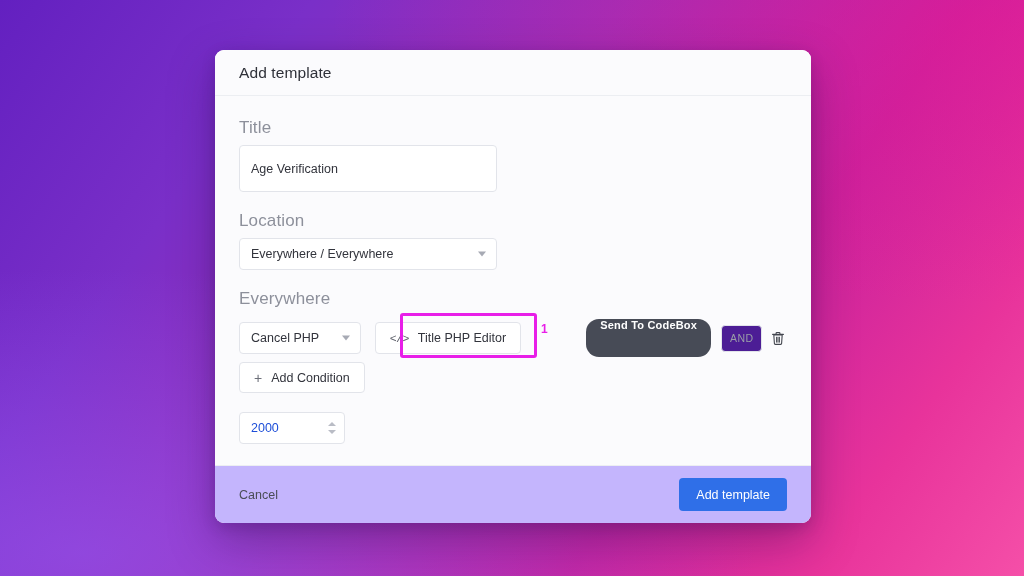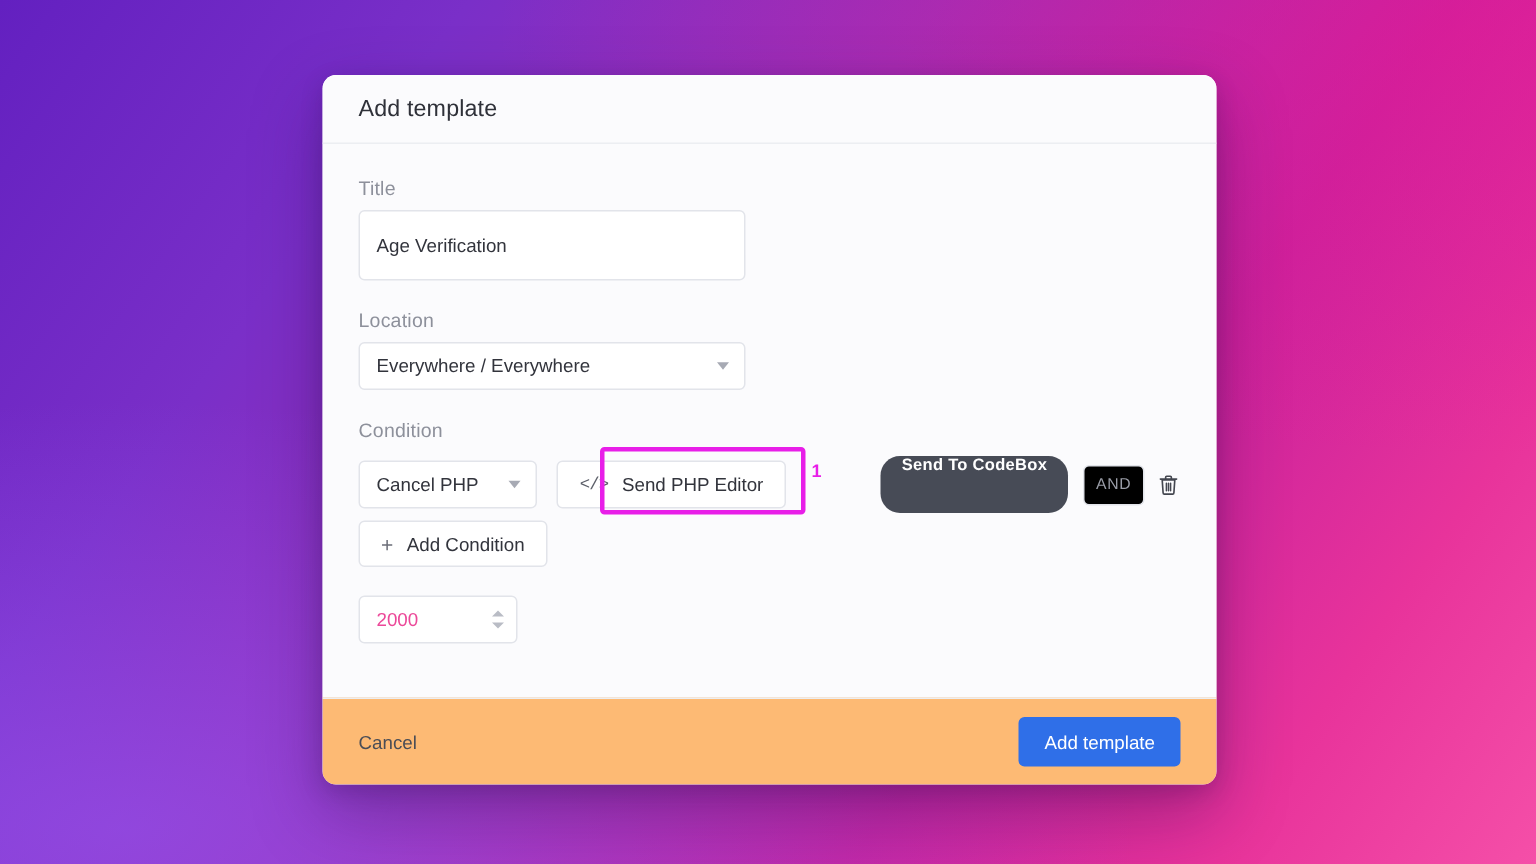"Title" .field-label { font-size: 13px -> 17px }
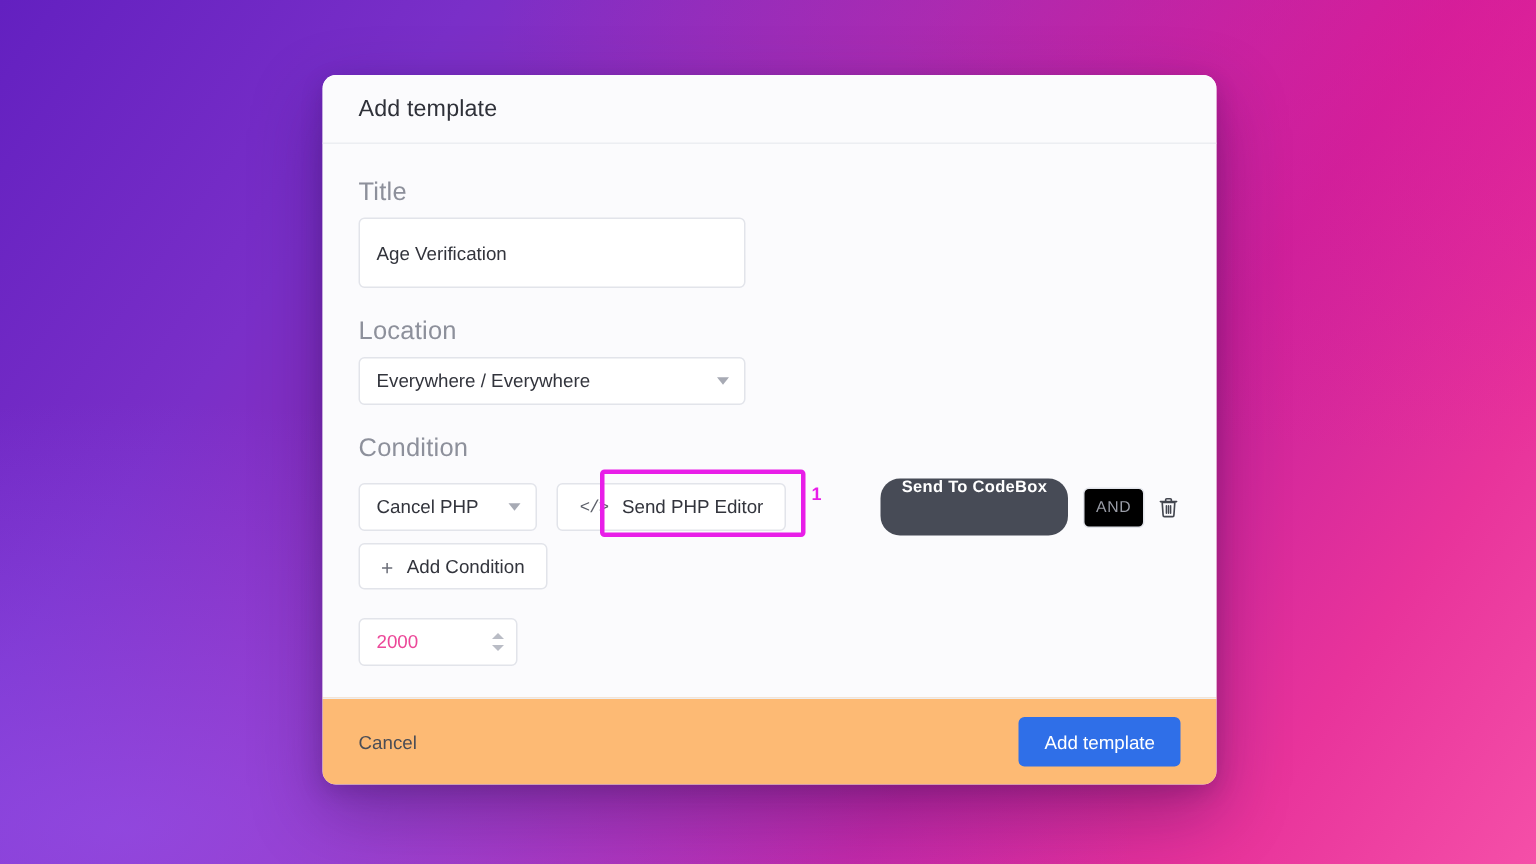"Condition" div.field-label { text: Condition -> Everywhere }
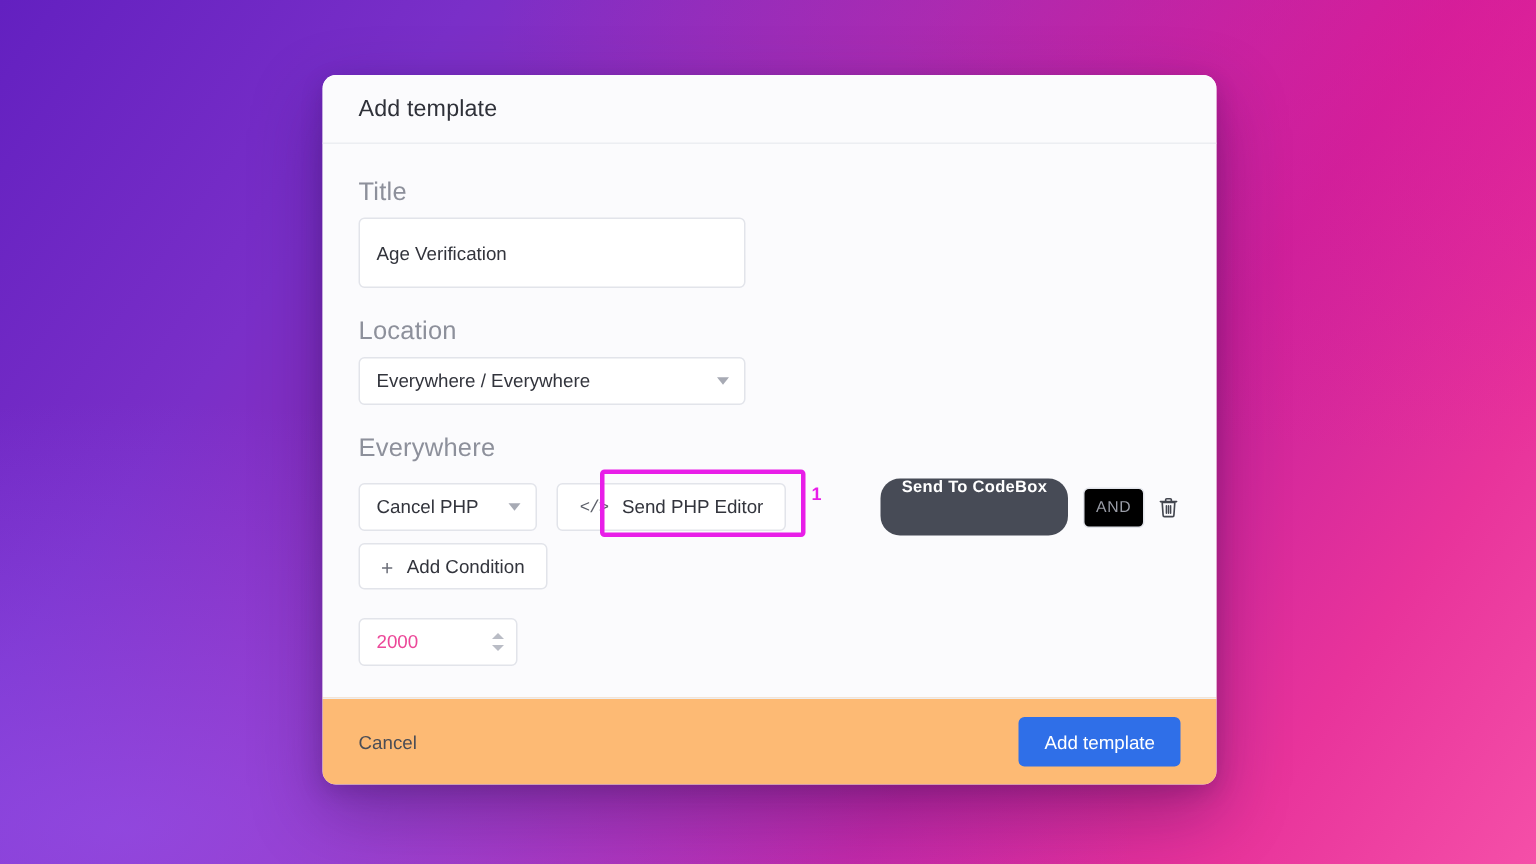"Send PHP Editor" span { text: Send -> Title }
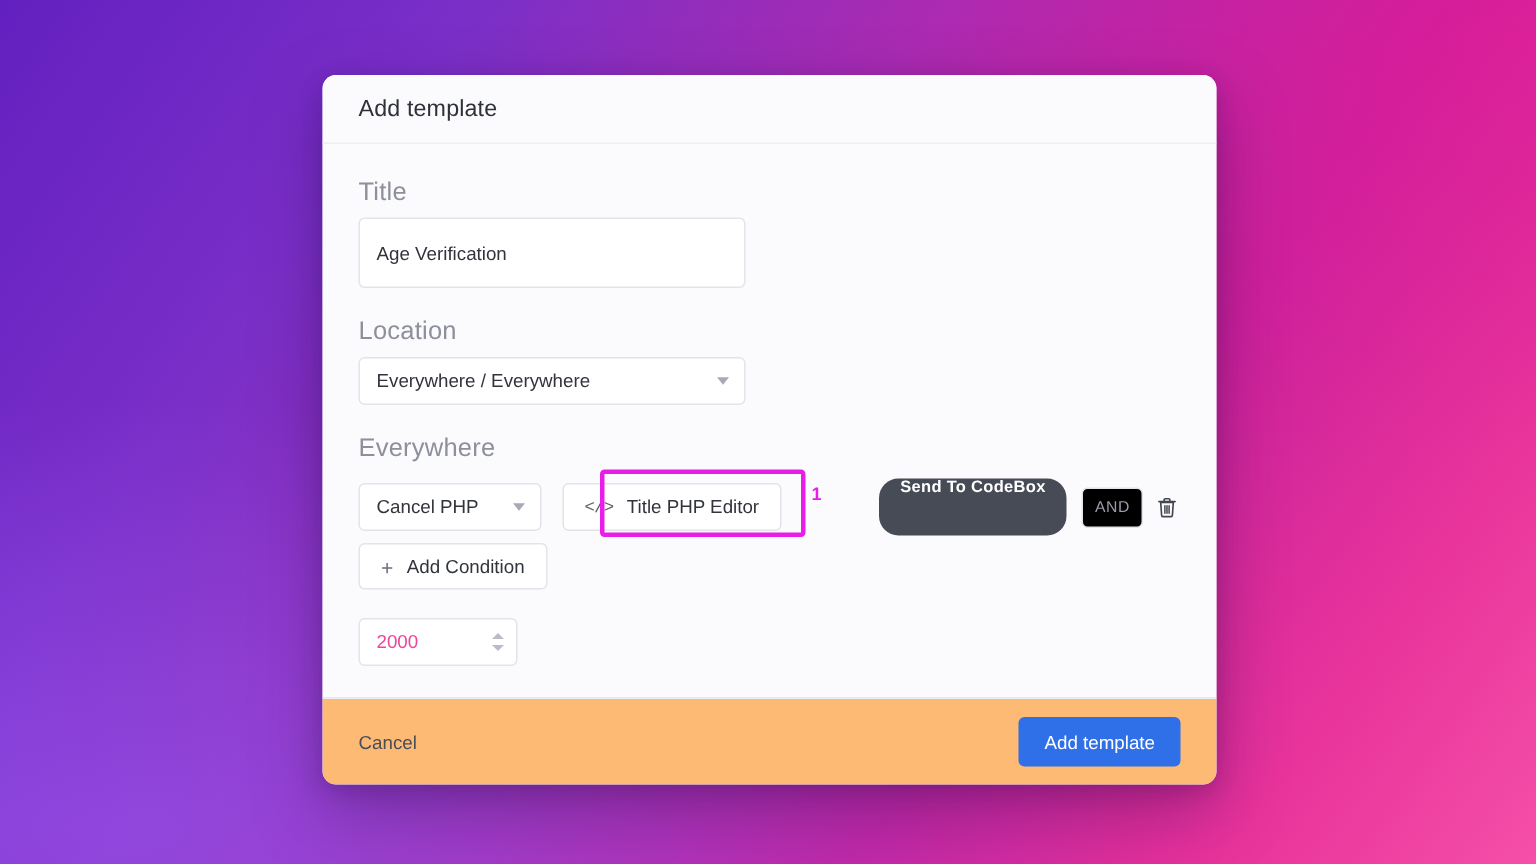"AND" .and-btn { background: #000000 -> #4c1d95 }
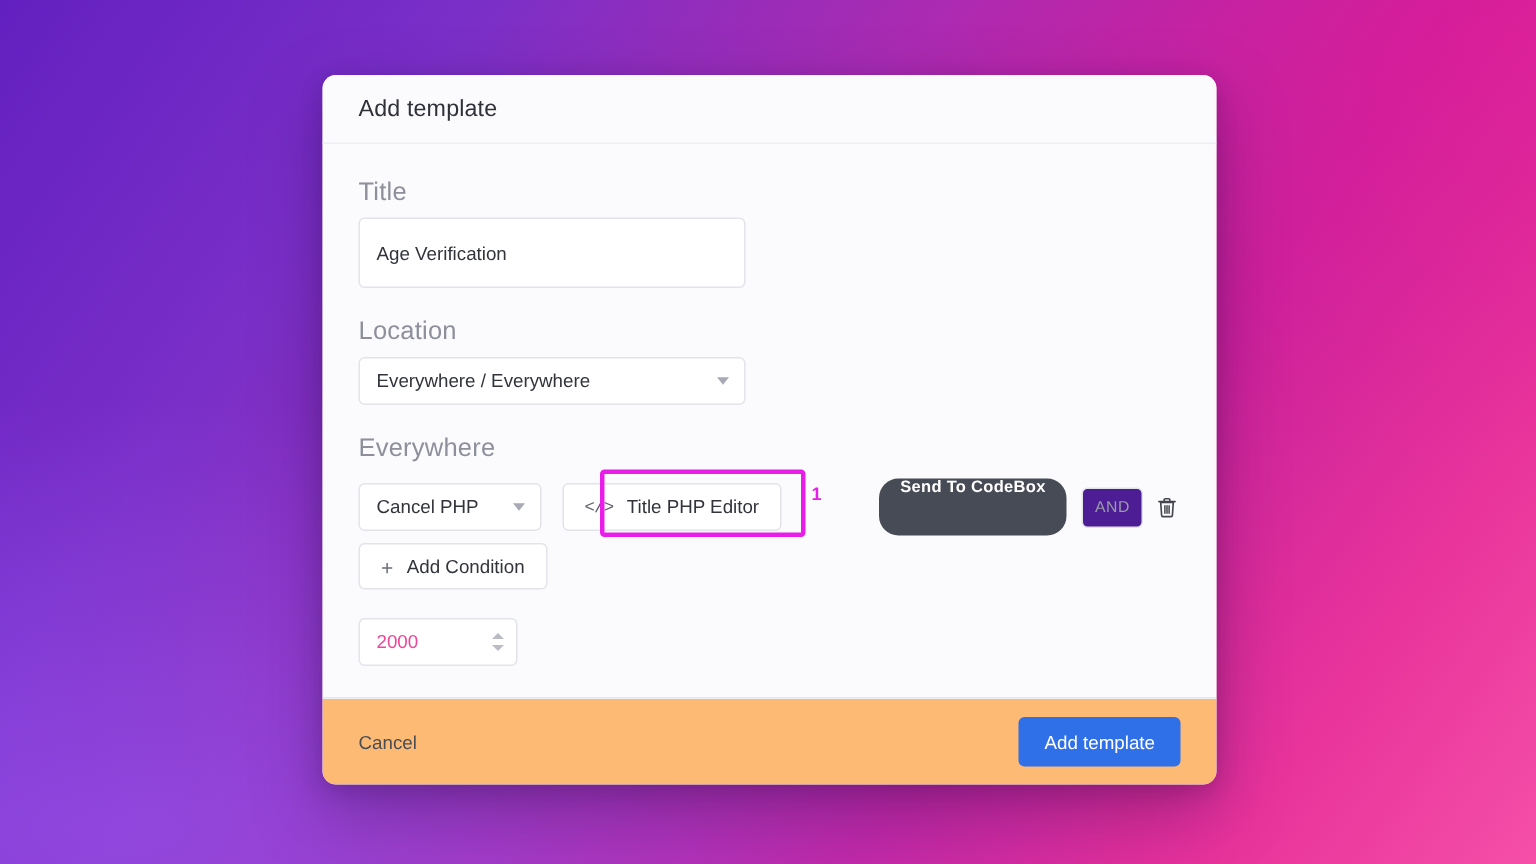"2000" .stepper { color: #ec4899 -> #1d4ed8 }
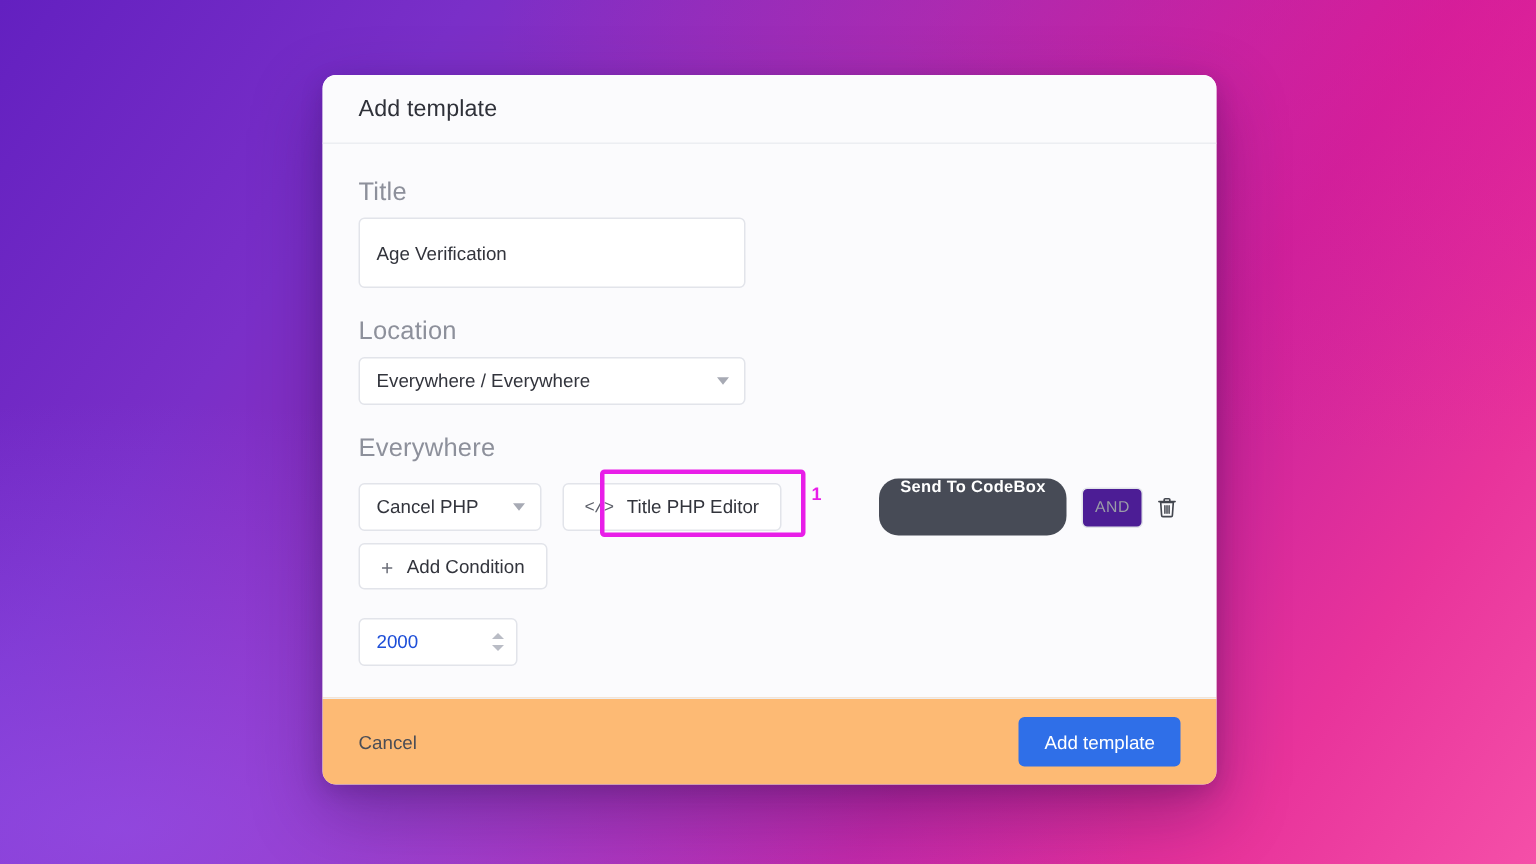"Cancel" .dialog-footer { background: #fdba74 -> #c4b5fd }
